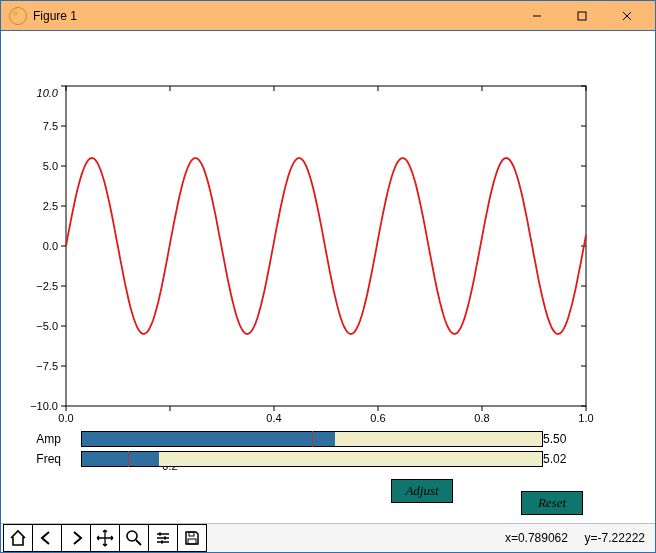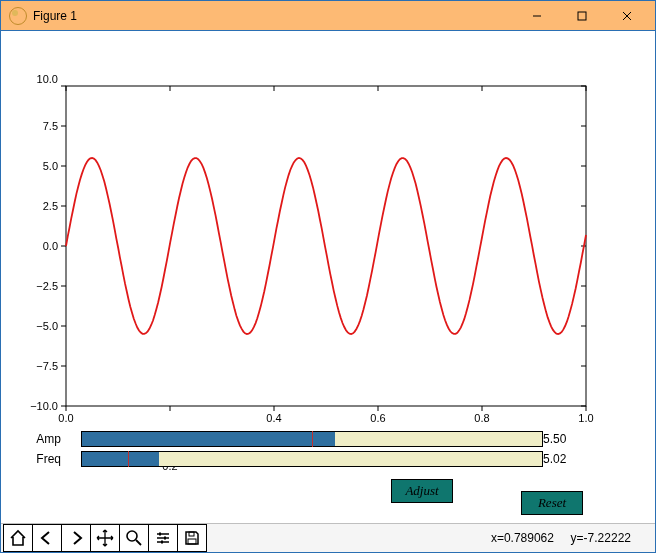"10.0" div.ytick-label { font-style: none -> italic; top: 48px -> 62px }
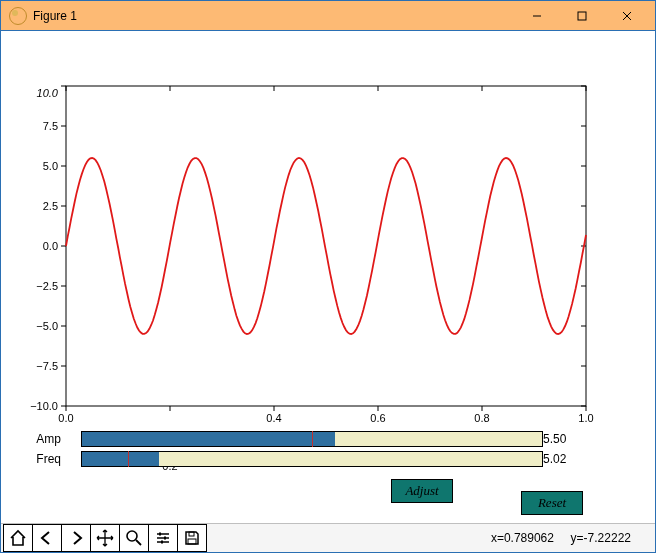"x=0.789062 y=-7.22222" .status { padding-right: 24px -> 10px }
